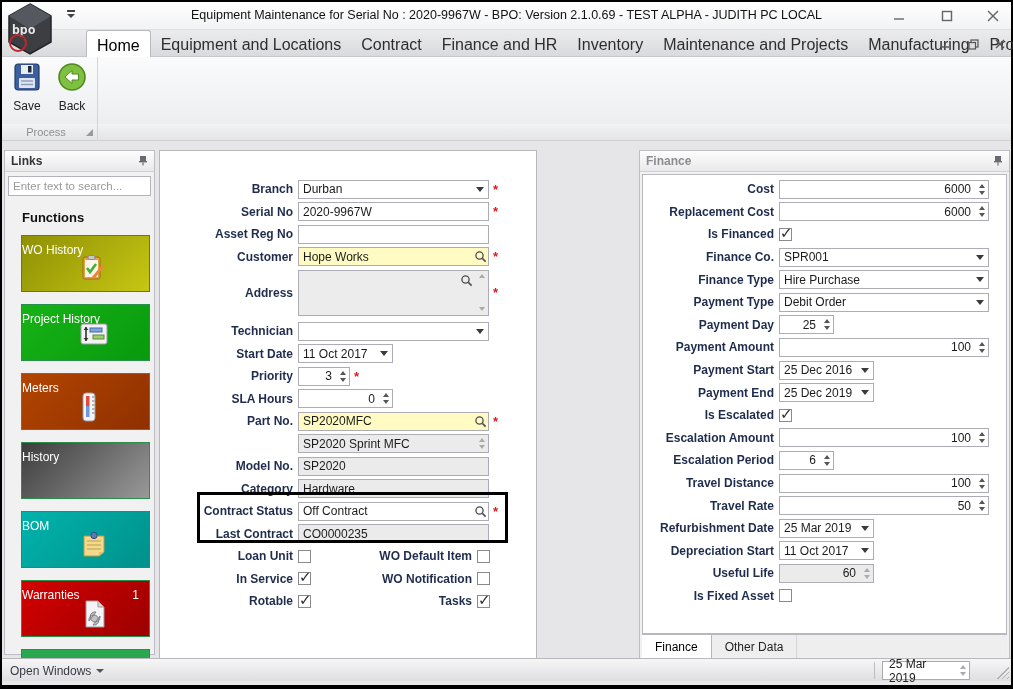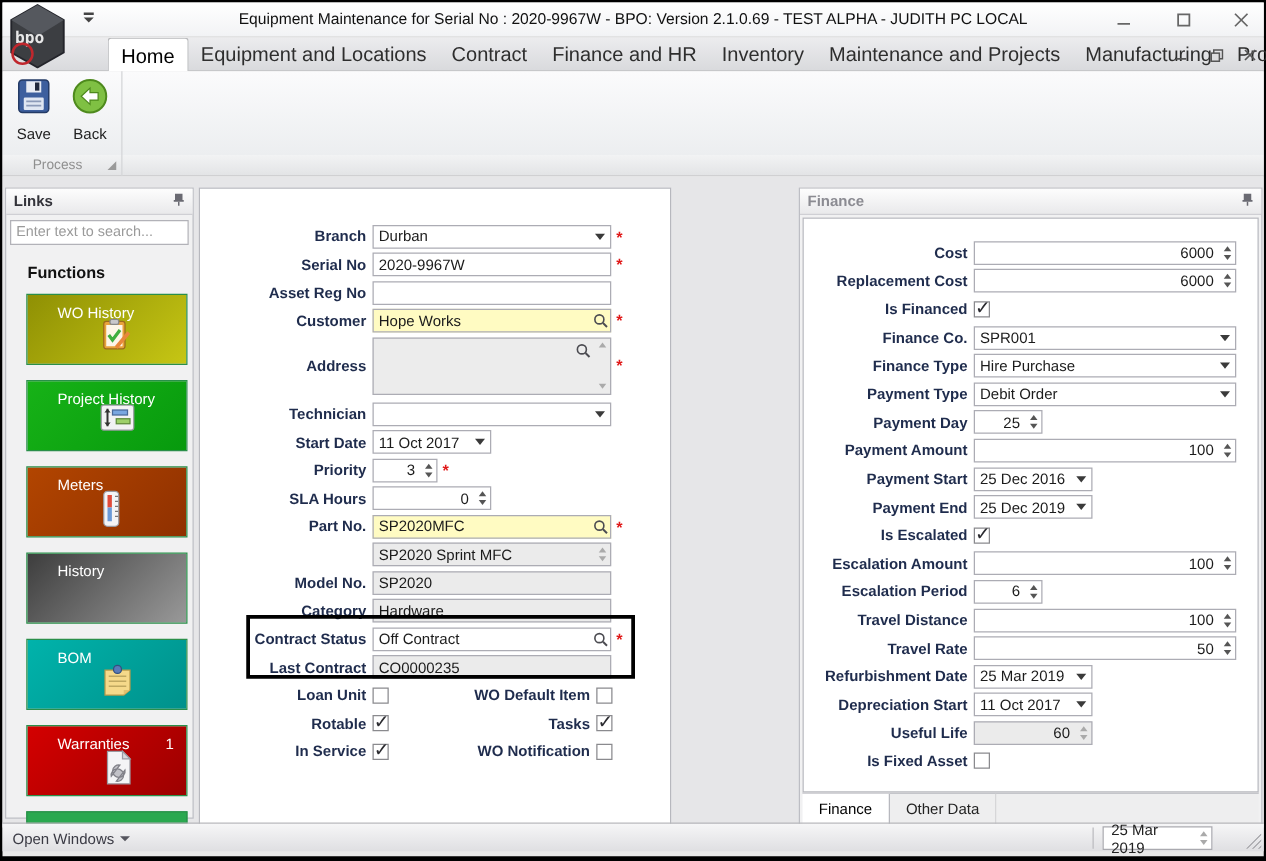"Cost" div { padding-top: 16px -> 3px }
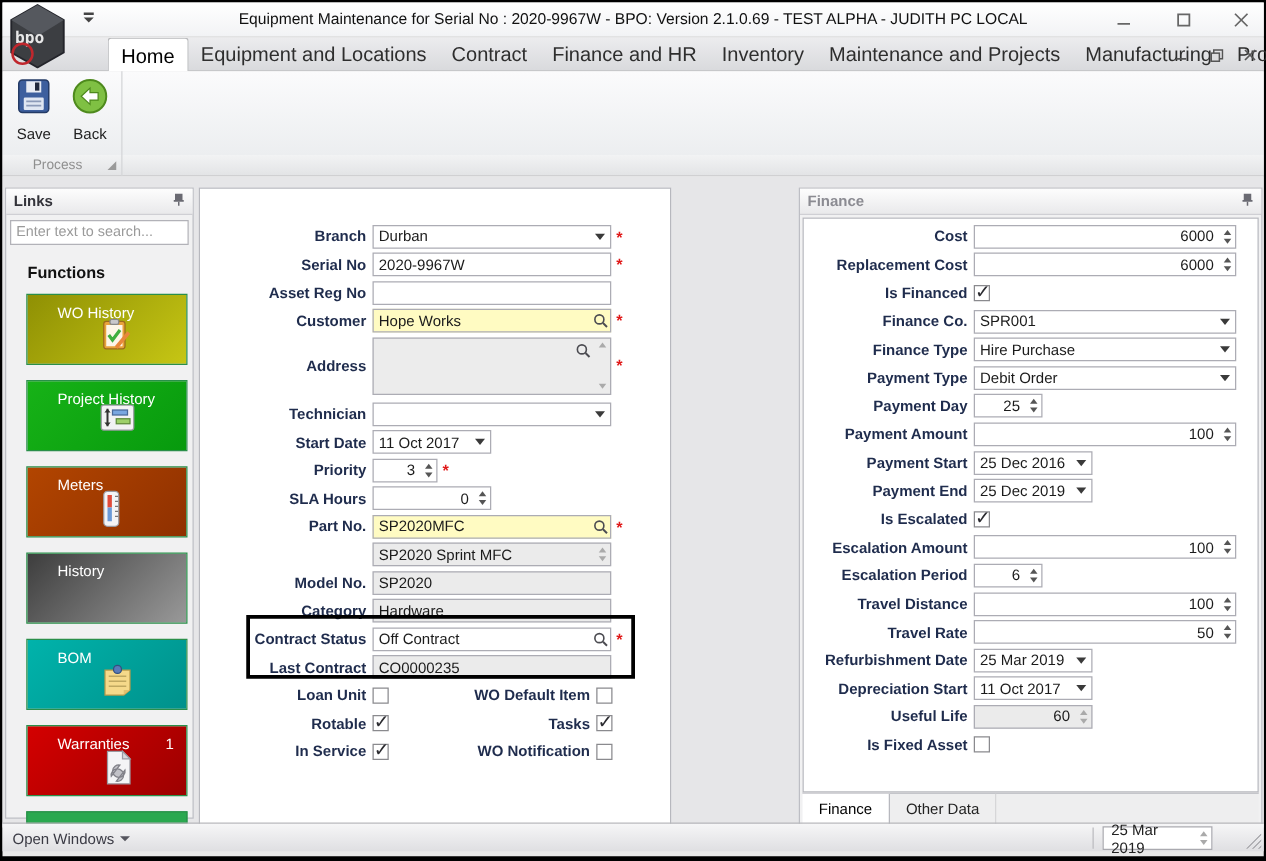"WO History" .func-btn .fl { left: 24px -> 0 }
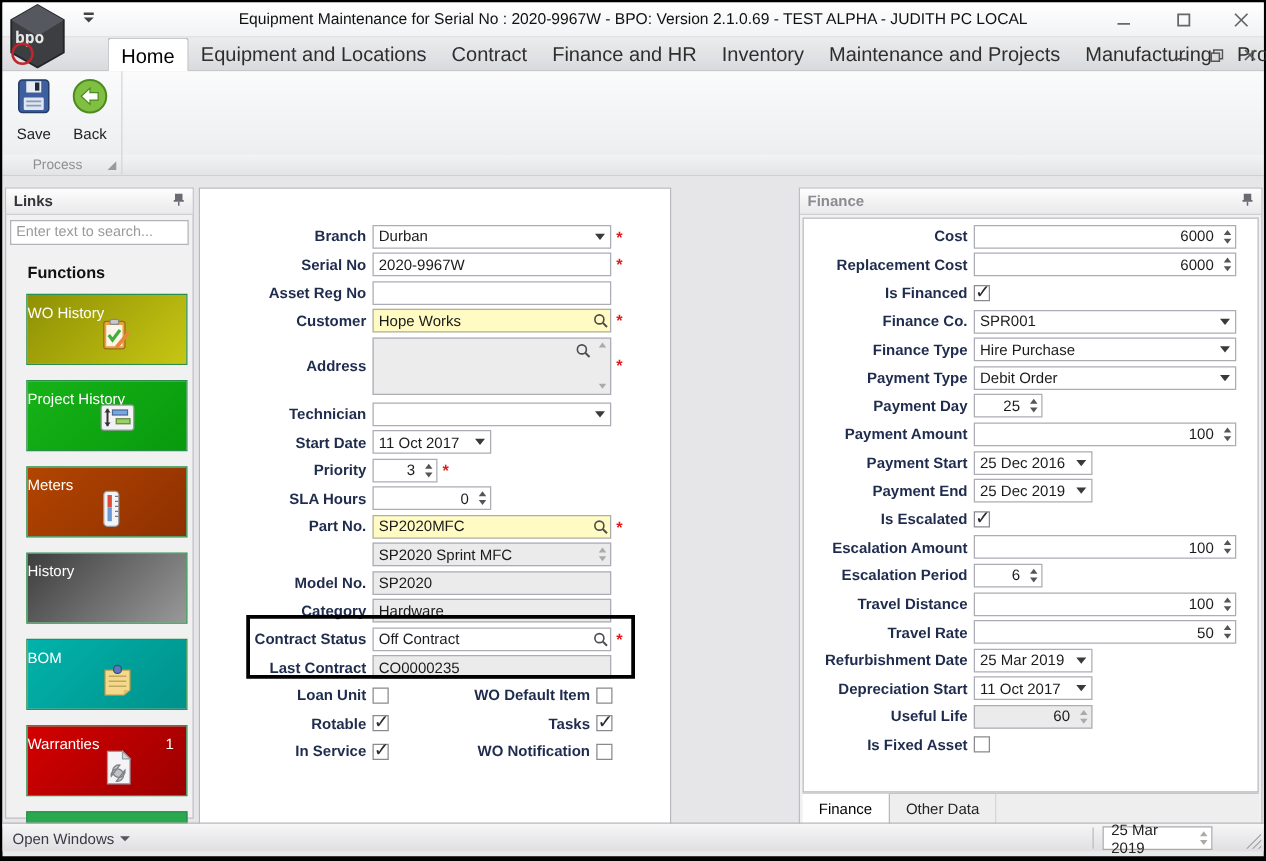"Rotable" div.row { order: before "In Service" -> after "In Service" }
